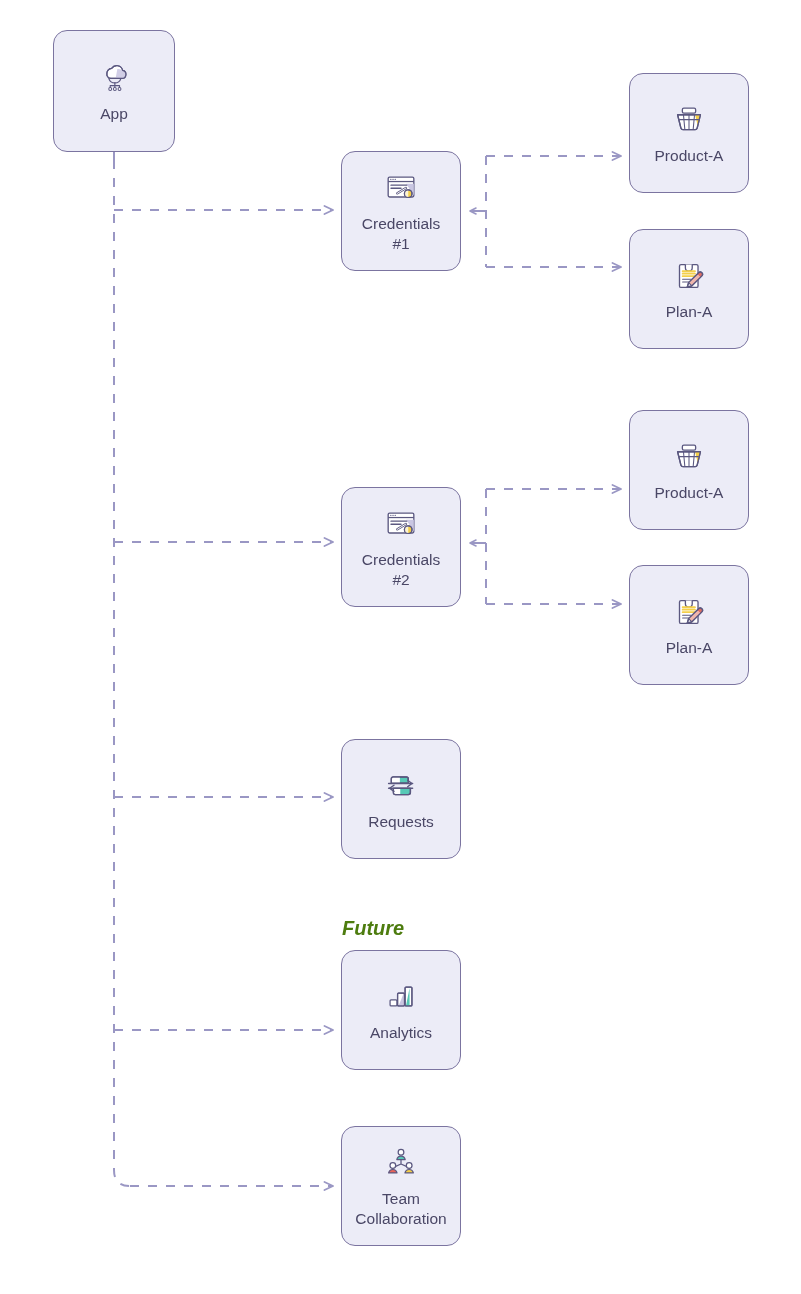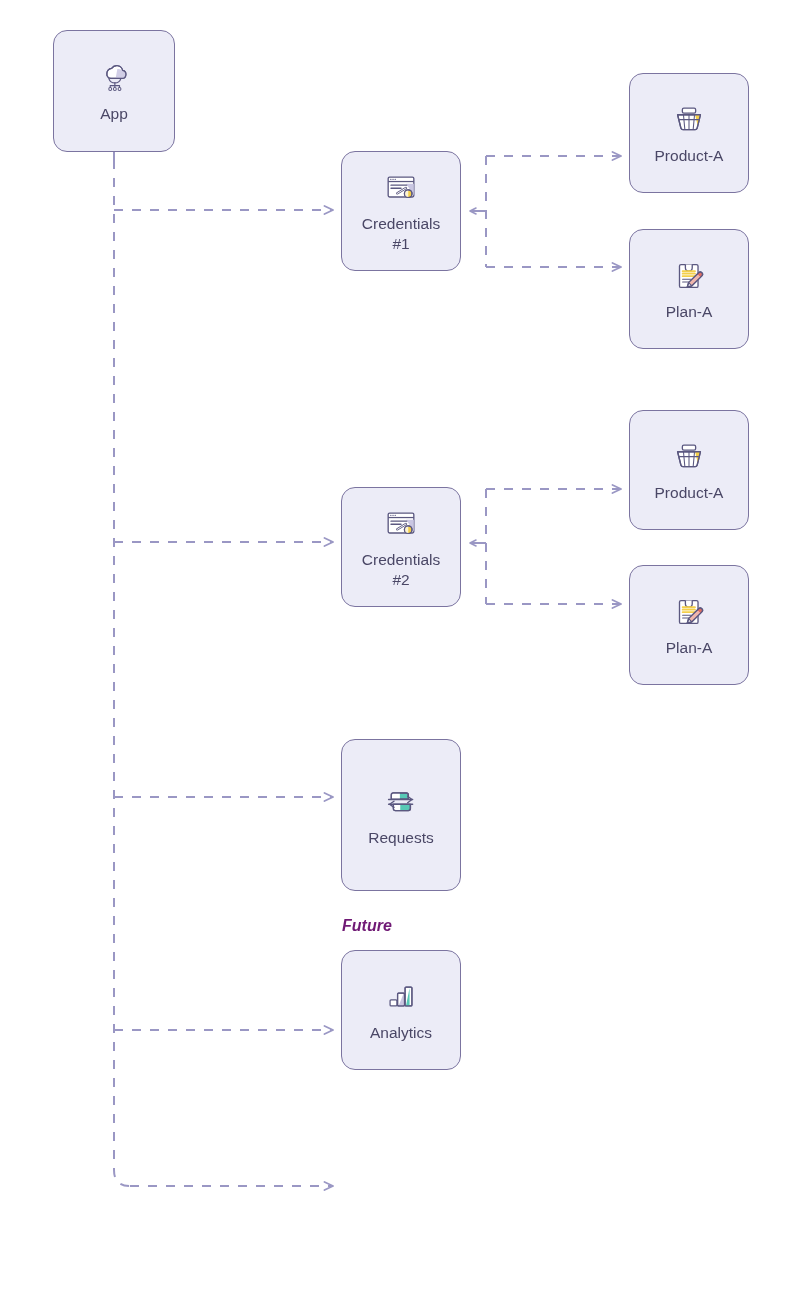"Requests" div.node { height: 152px -> 120px }
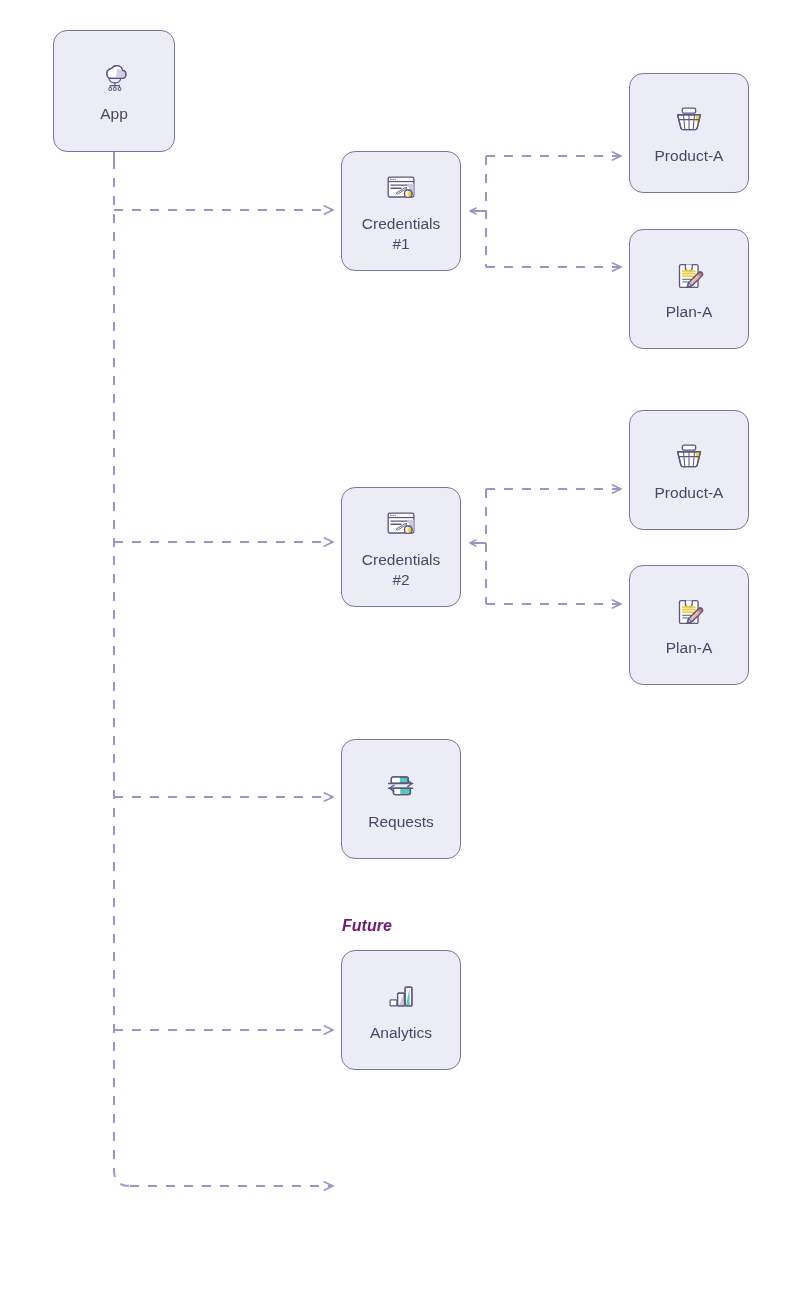"Future" .section-label { color: #701a75 -> #4d7c0f; font-size: 16px -> 20px }
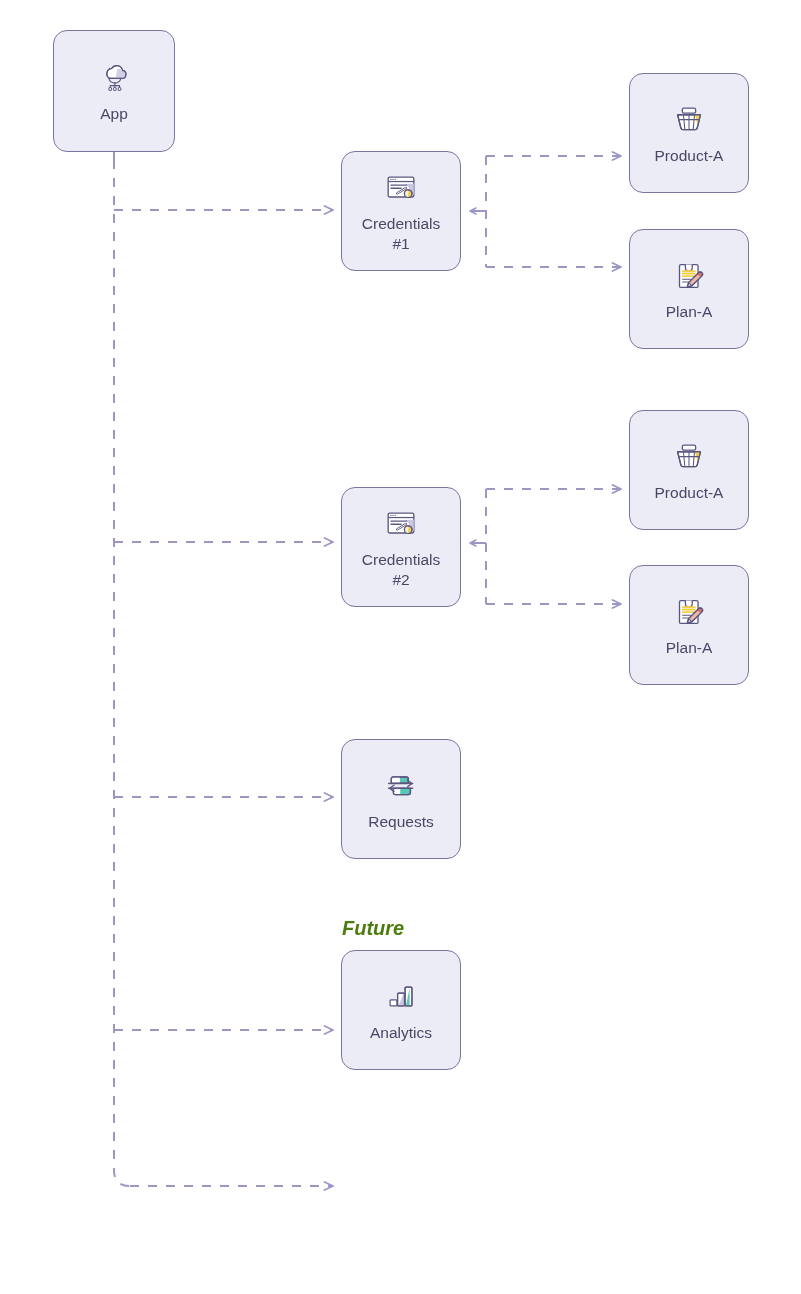"Team" div.node { html: none -> <div> <span> <svg> <circle></circle> <path></path> <path></path> <circle></circle> <path></path> <circle></circle> <path></path> </svg> </span> <span>Team Collaboration</span> </div> }
